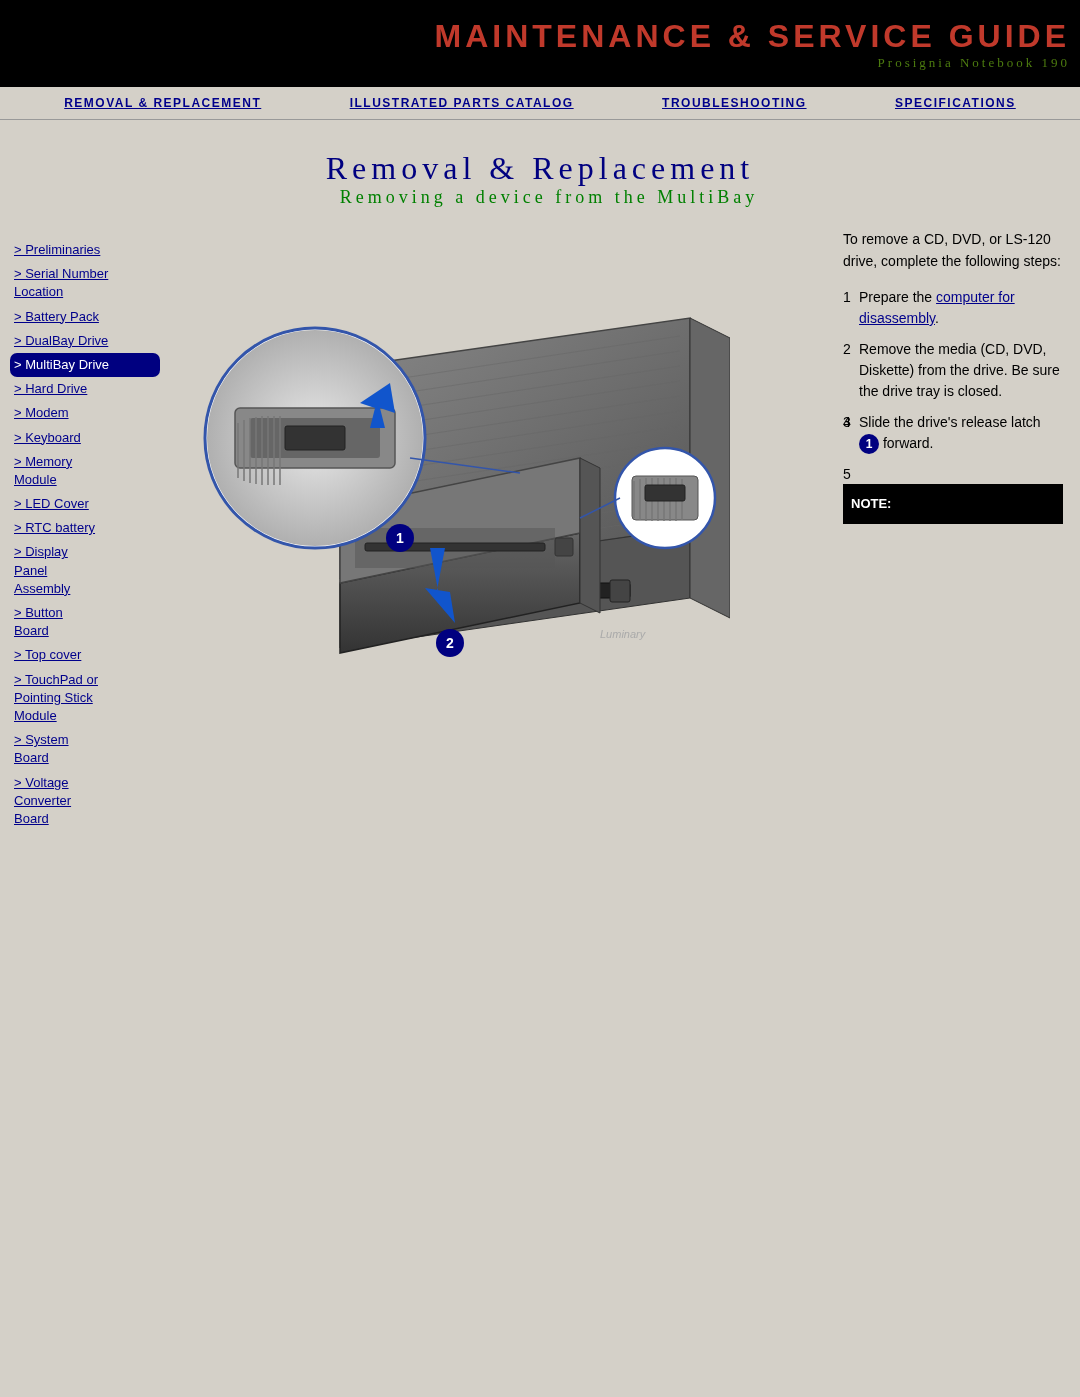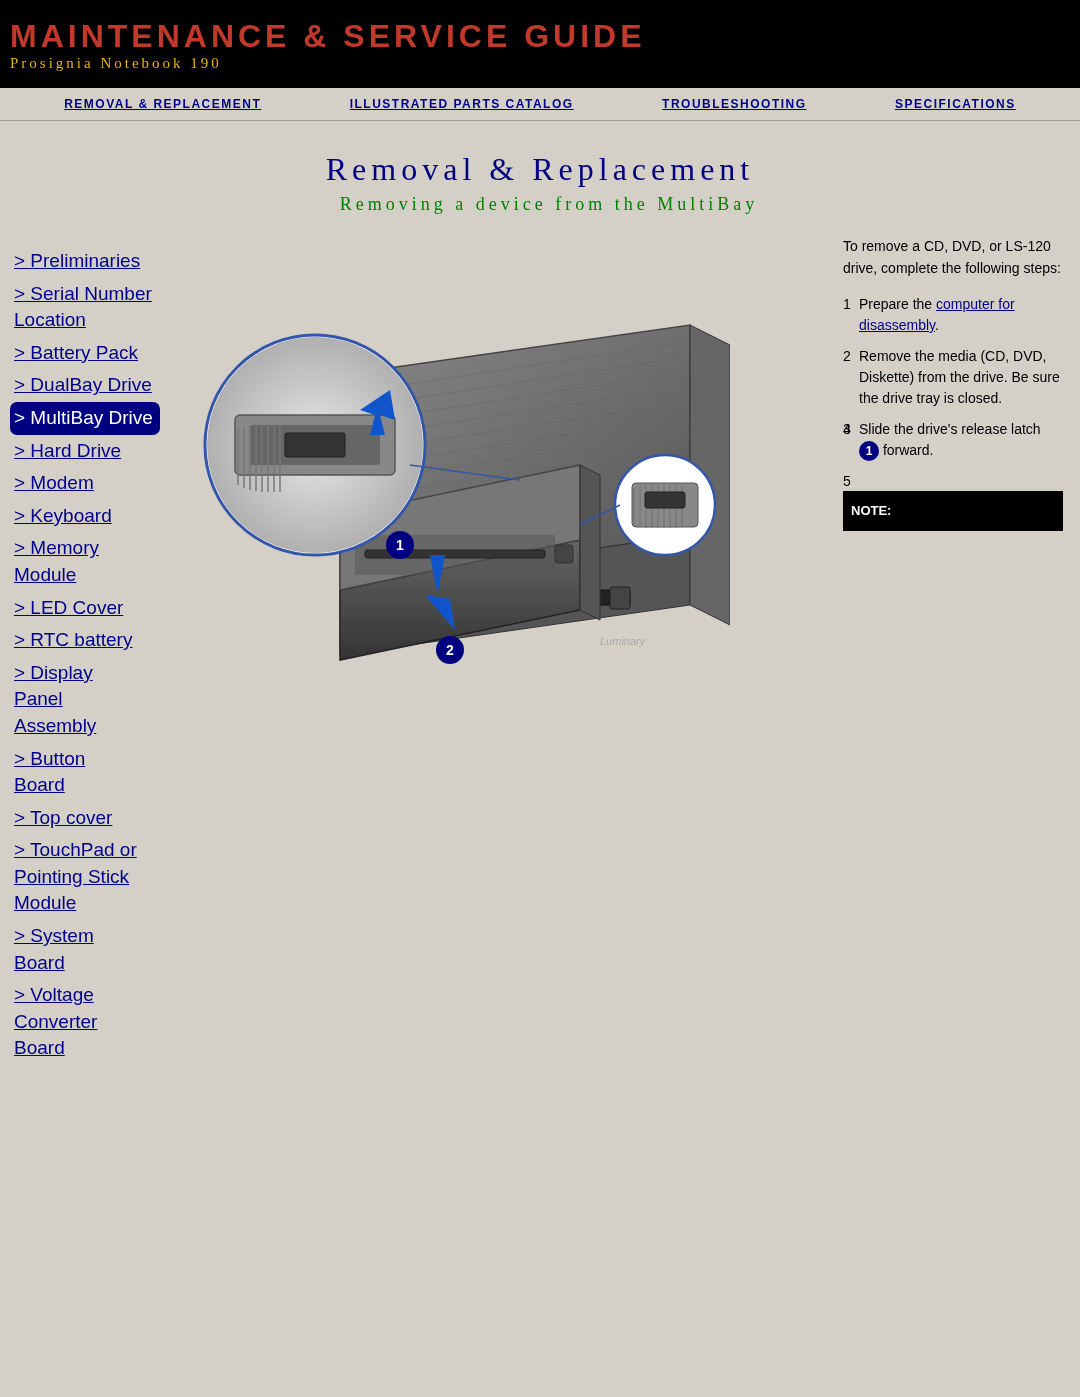"MAINTENANCE & SERVICE GUIDE" .header { text-align: left -> right }
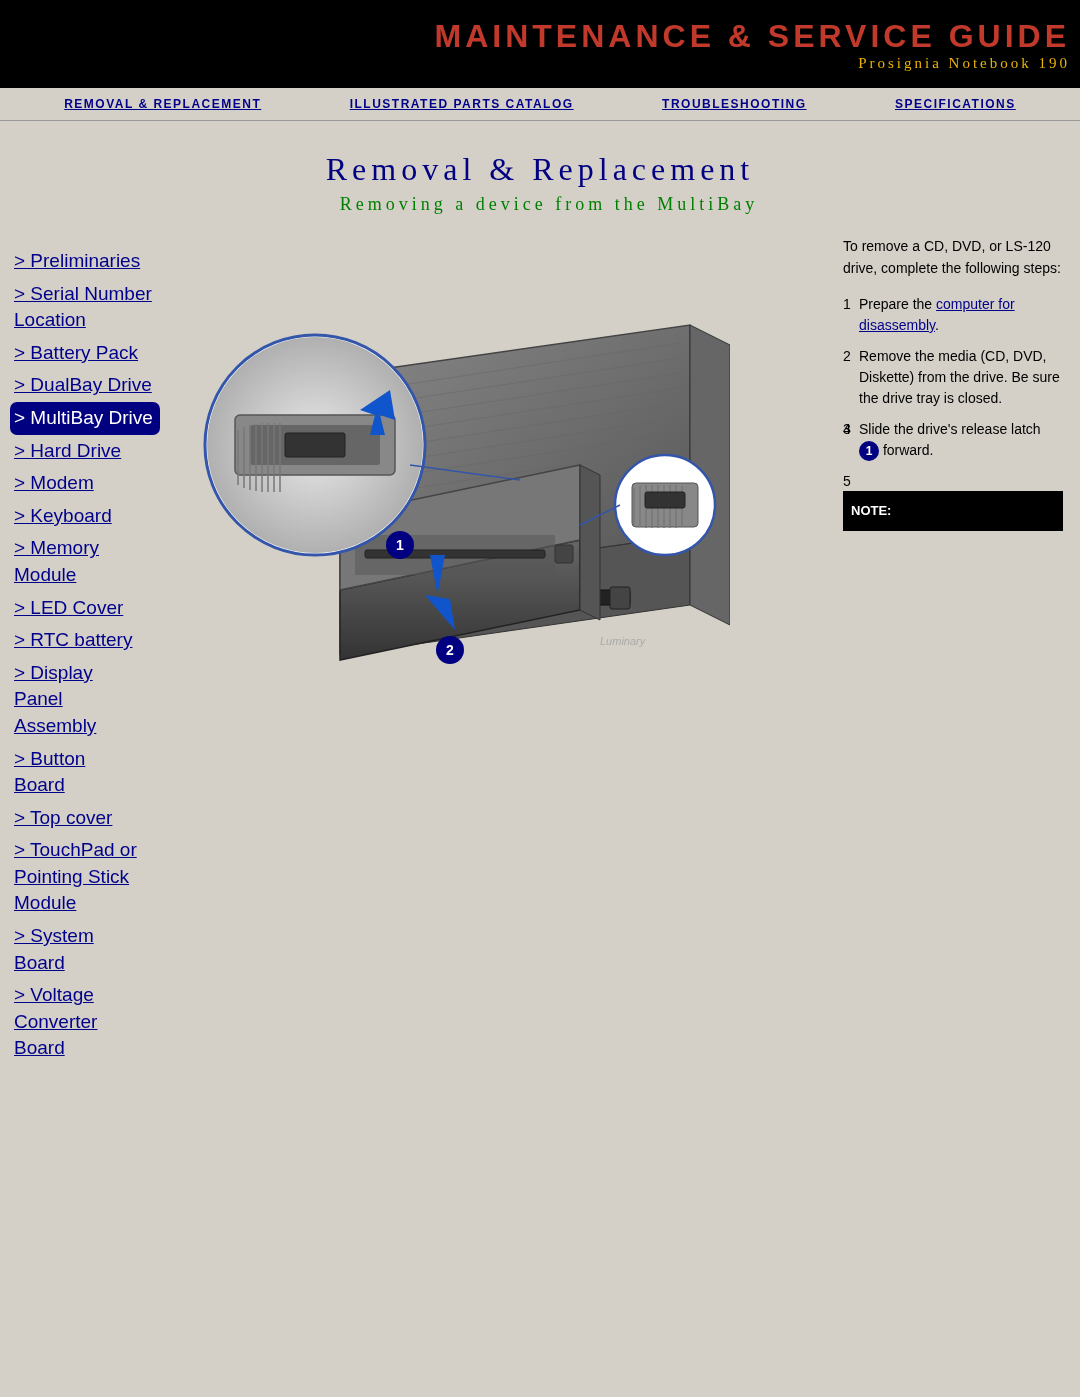"Prosignia Notebook 190" .header-subtitle { color: #eab308 -> #4d7c0f; font-size: 15px -> 13px }
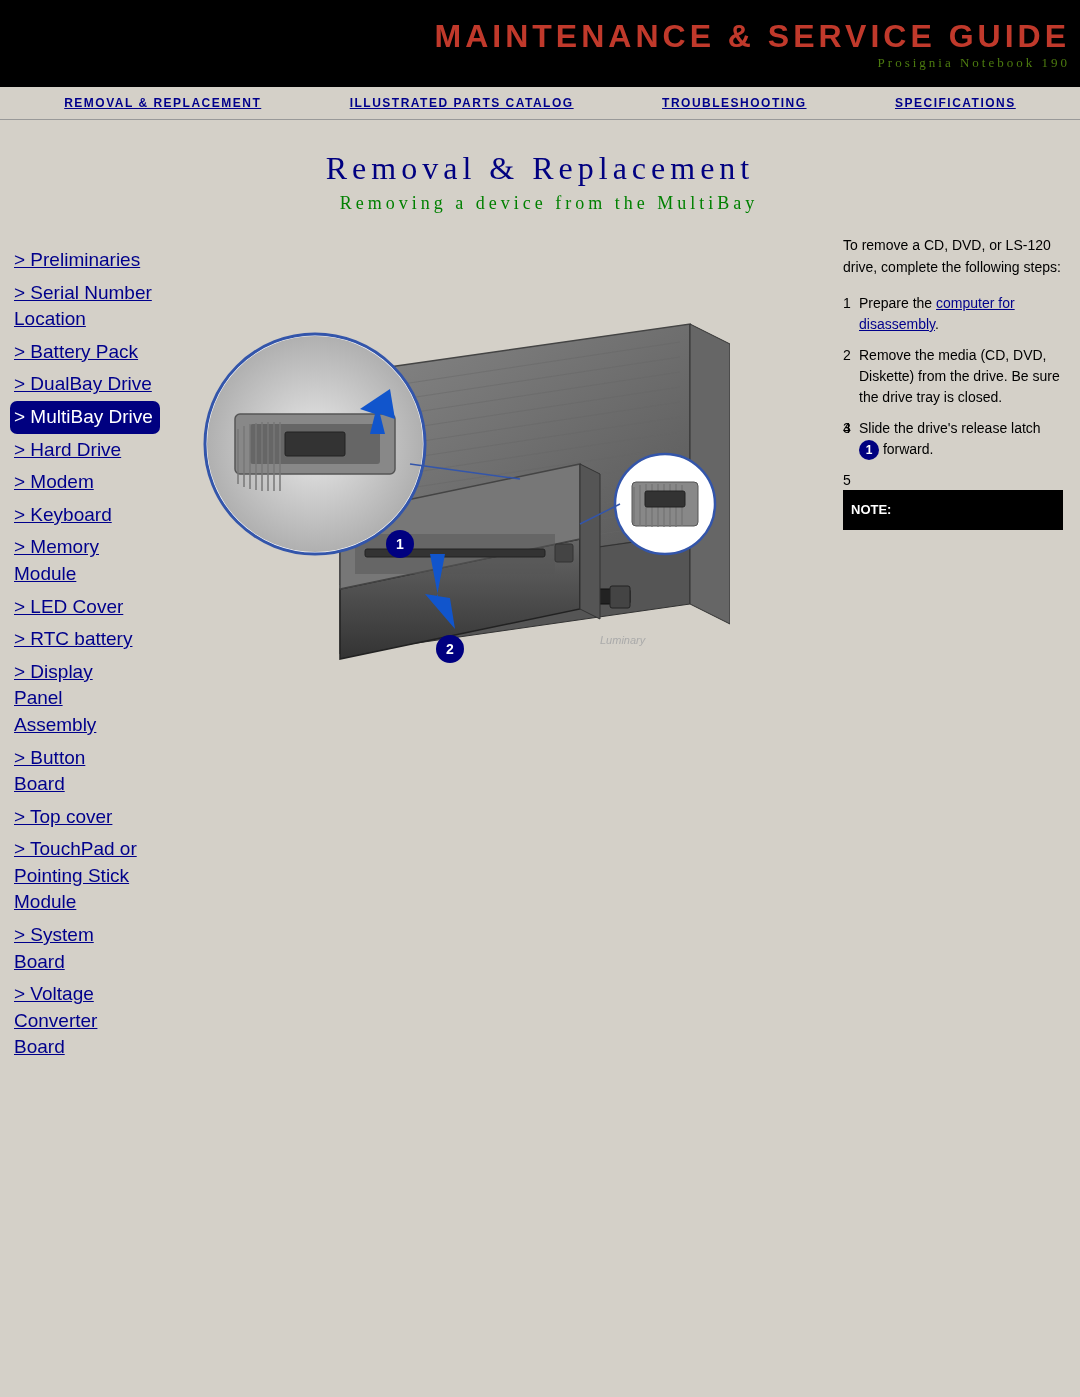"Removing a device from the" .page-title-sub { margin-top: 6px -> 0 }
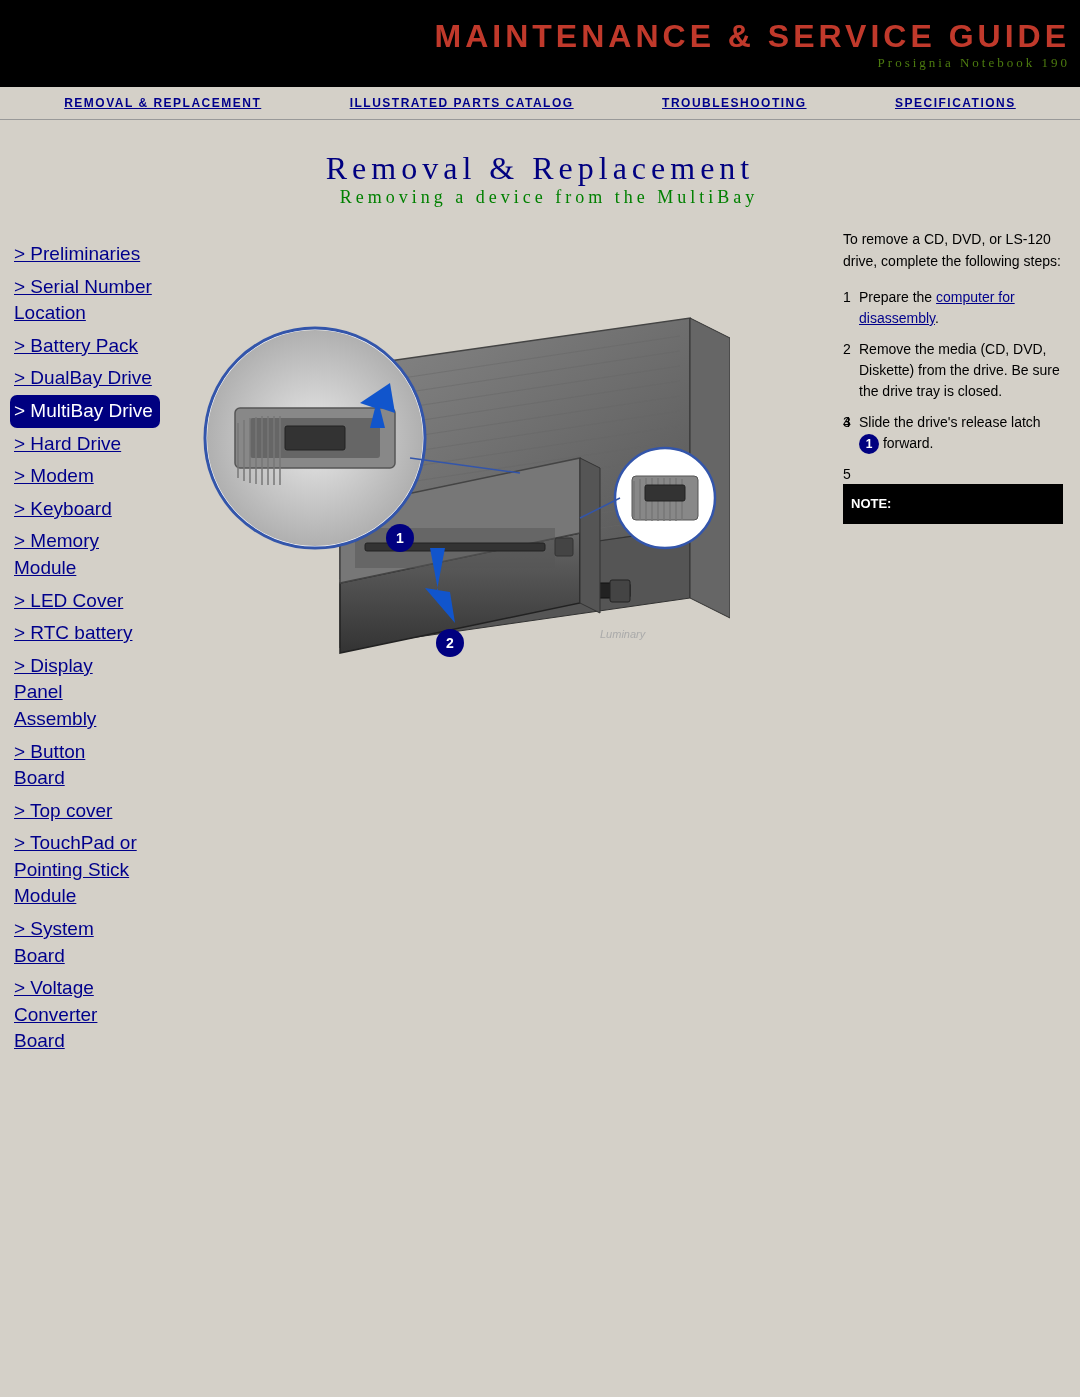"> Preliminaries" .sidebar { font-size: 19px -> 13px }
